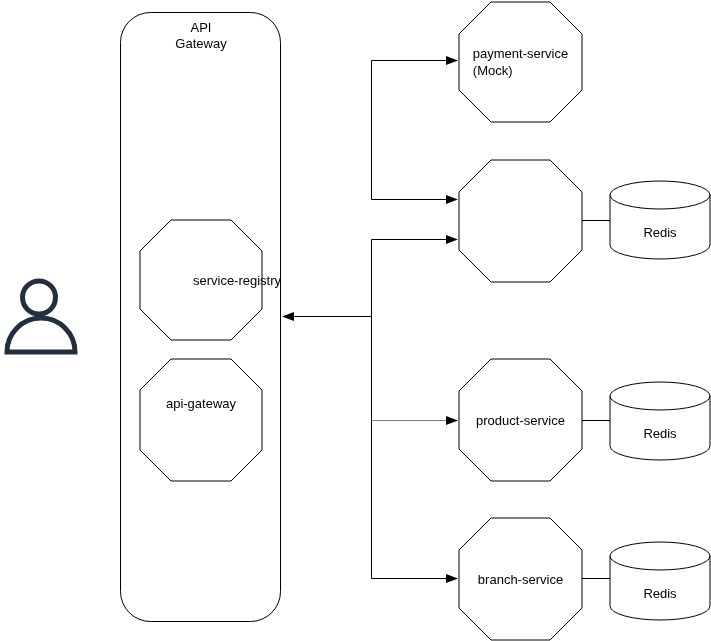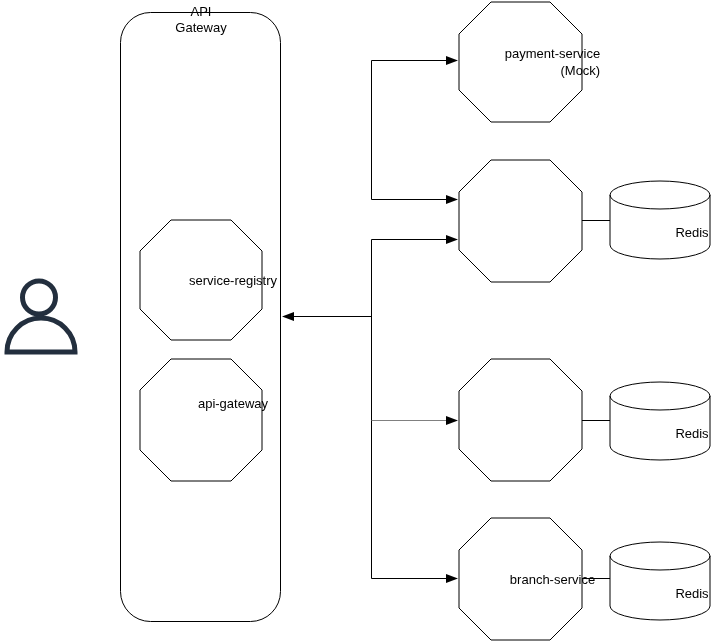"API" div.title-label { top: 4px -> 20px }
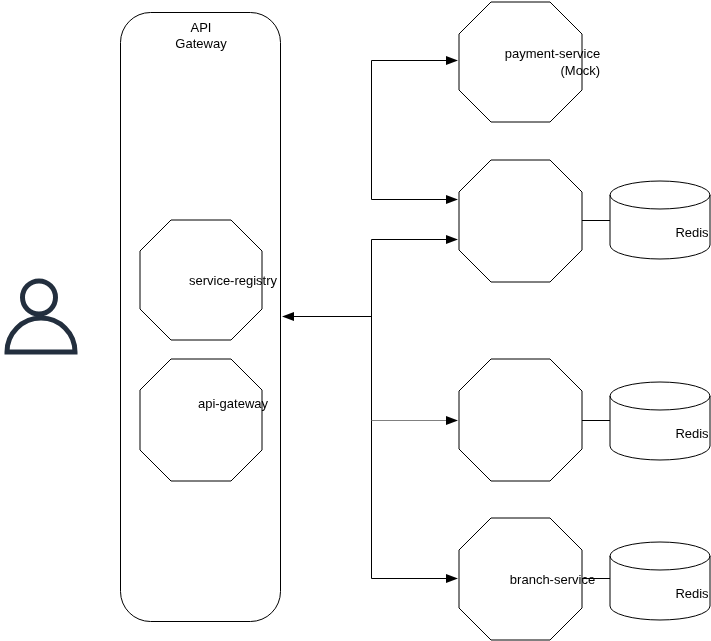"payment-service" .label { margin-left: 32px -> none; text-align: right -> left }
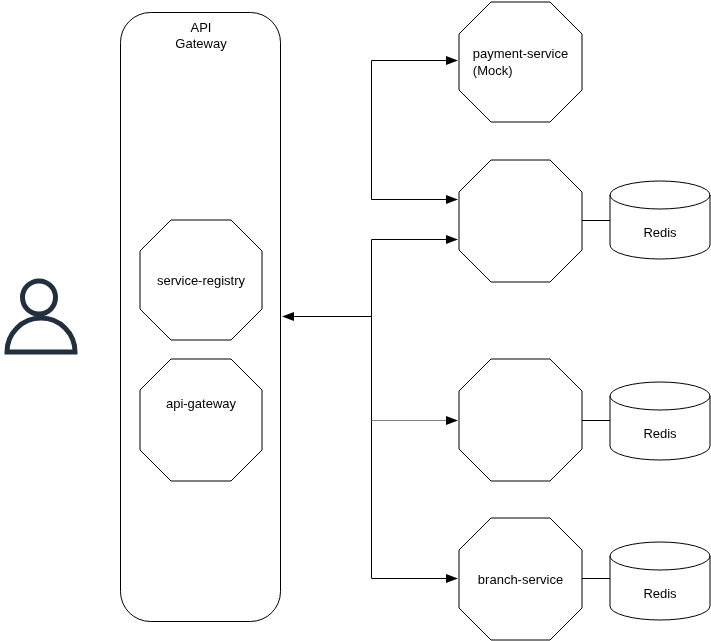"service-registry" div.label { padding-left: none -> 36px }
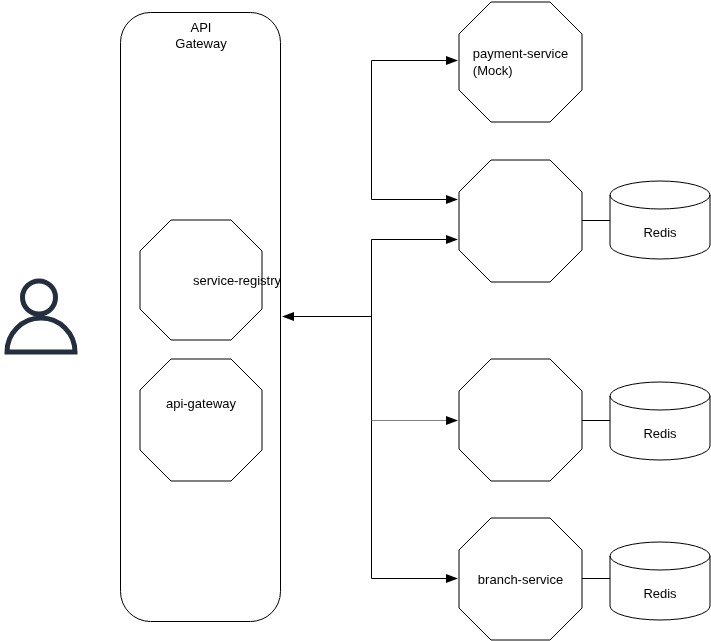"product-service" div.label { html: none -> <div>product-service</div> }
